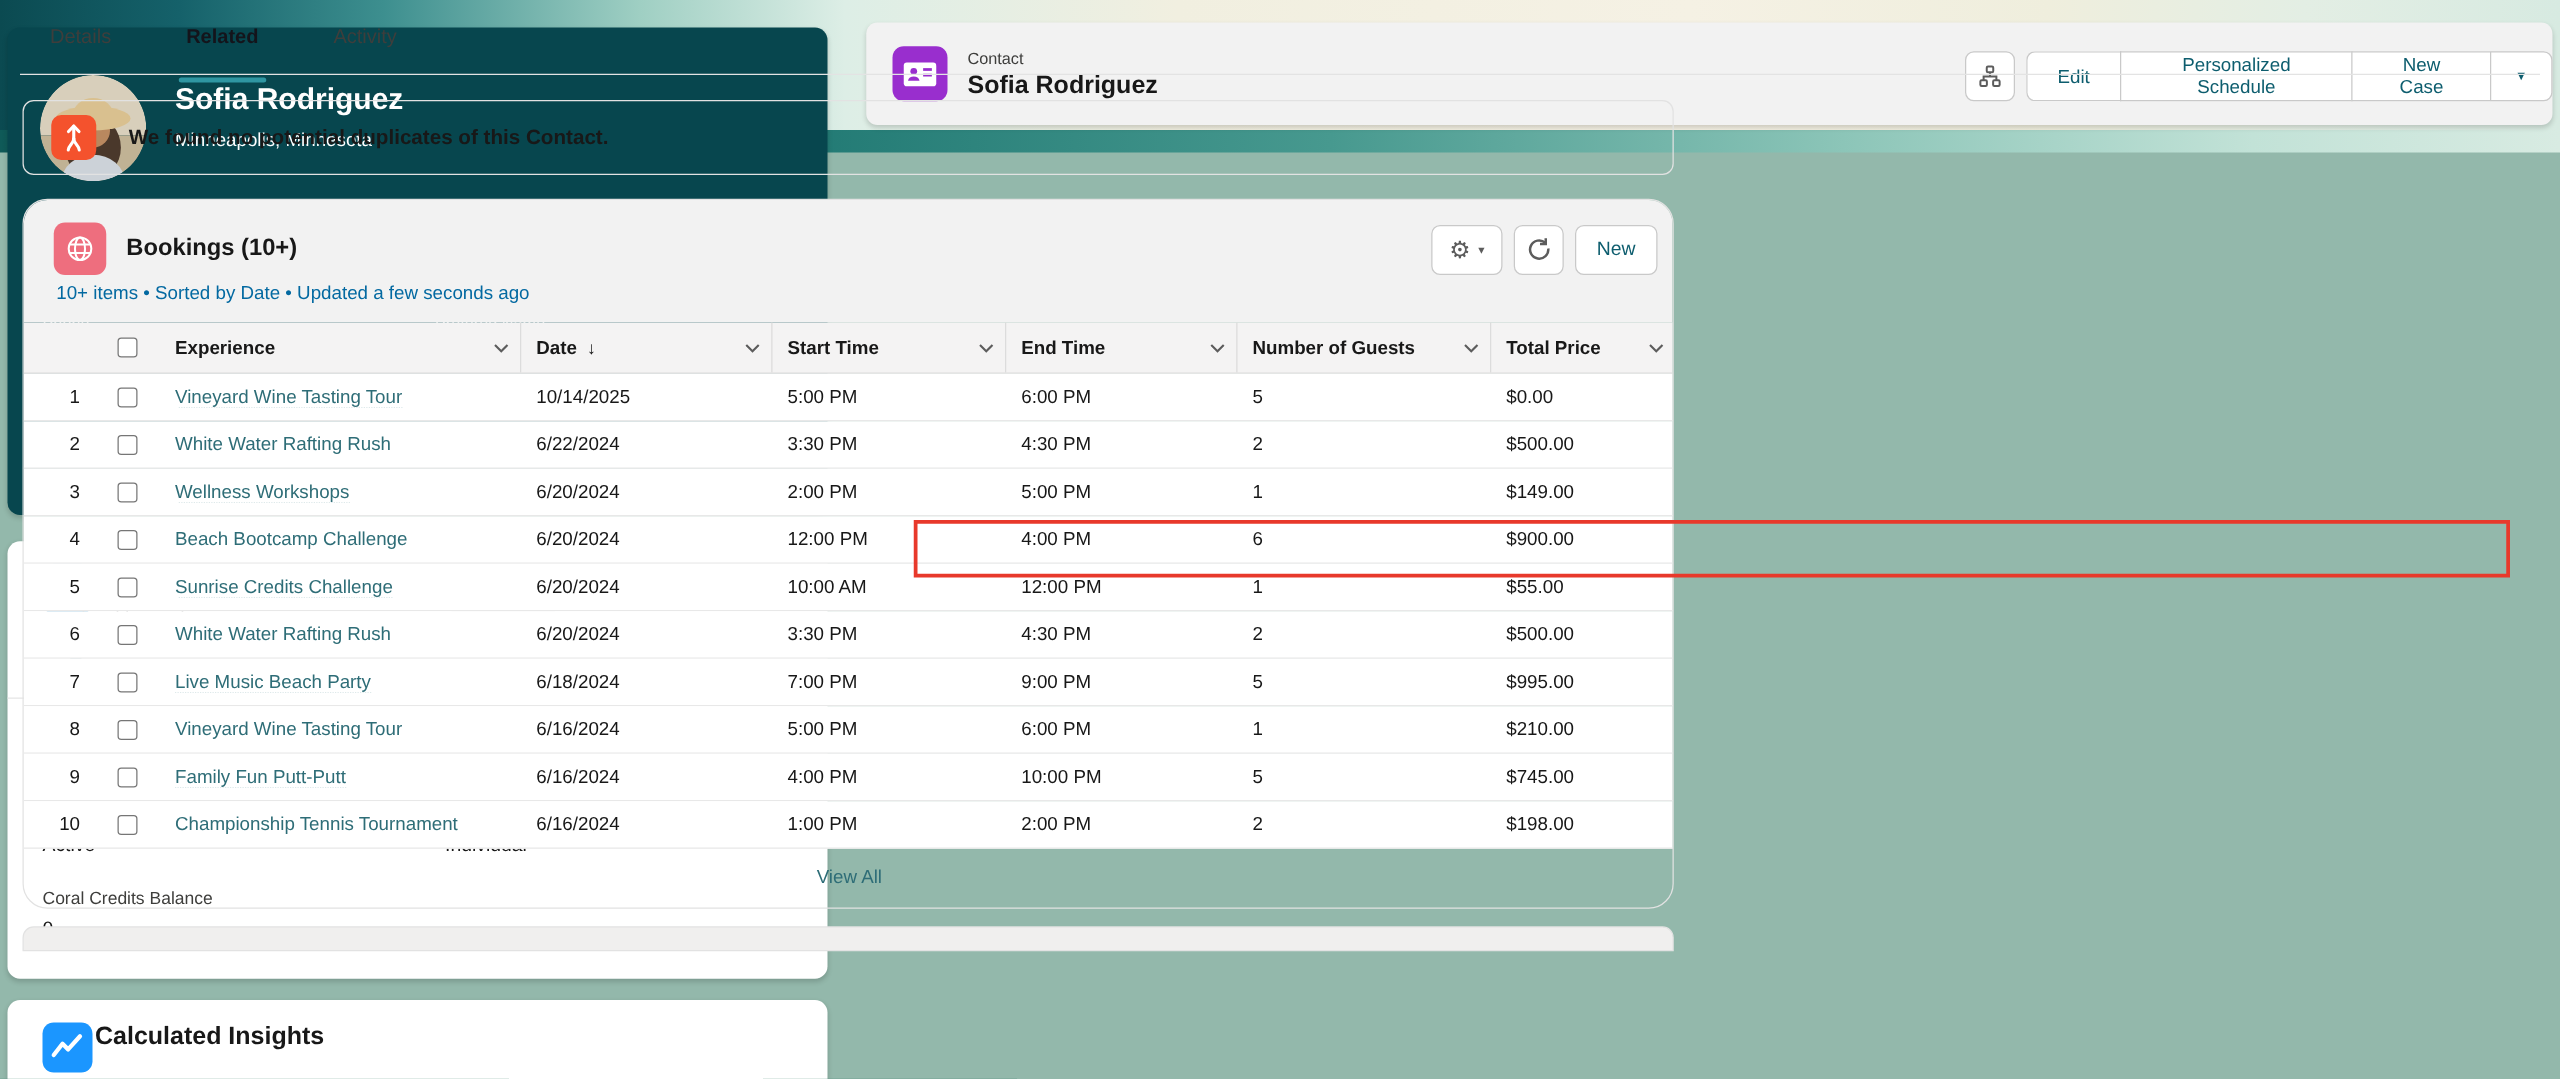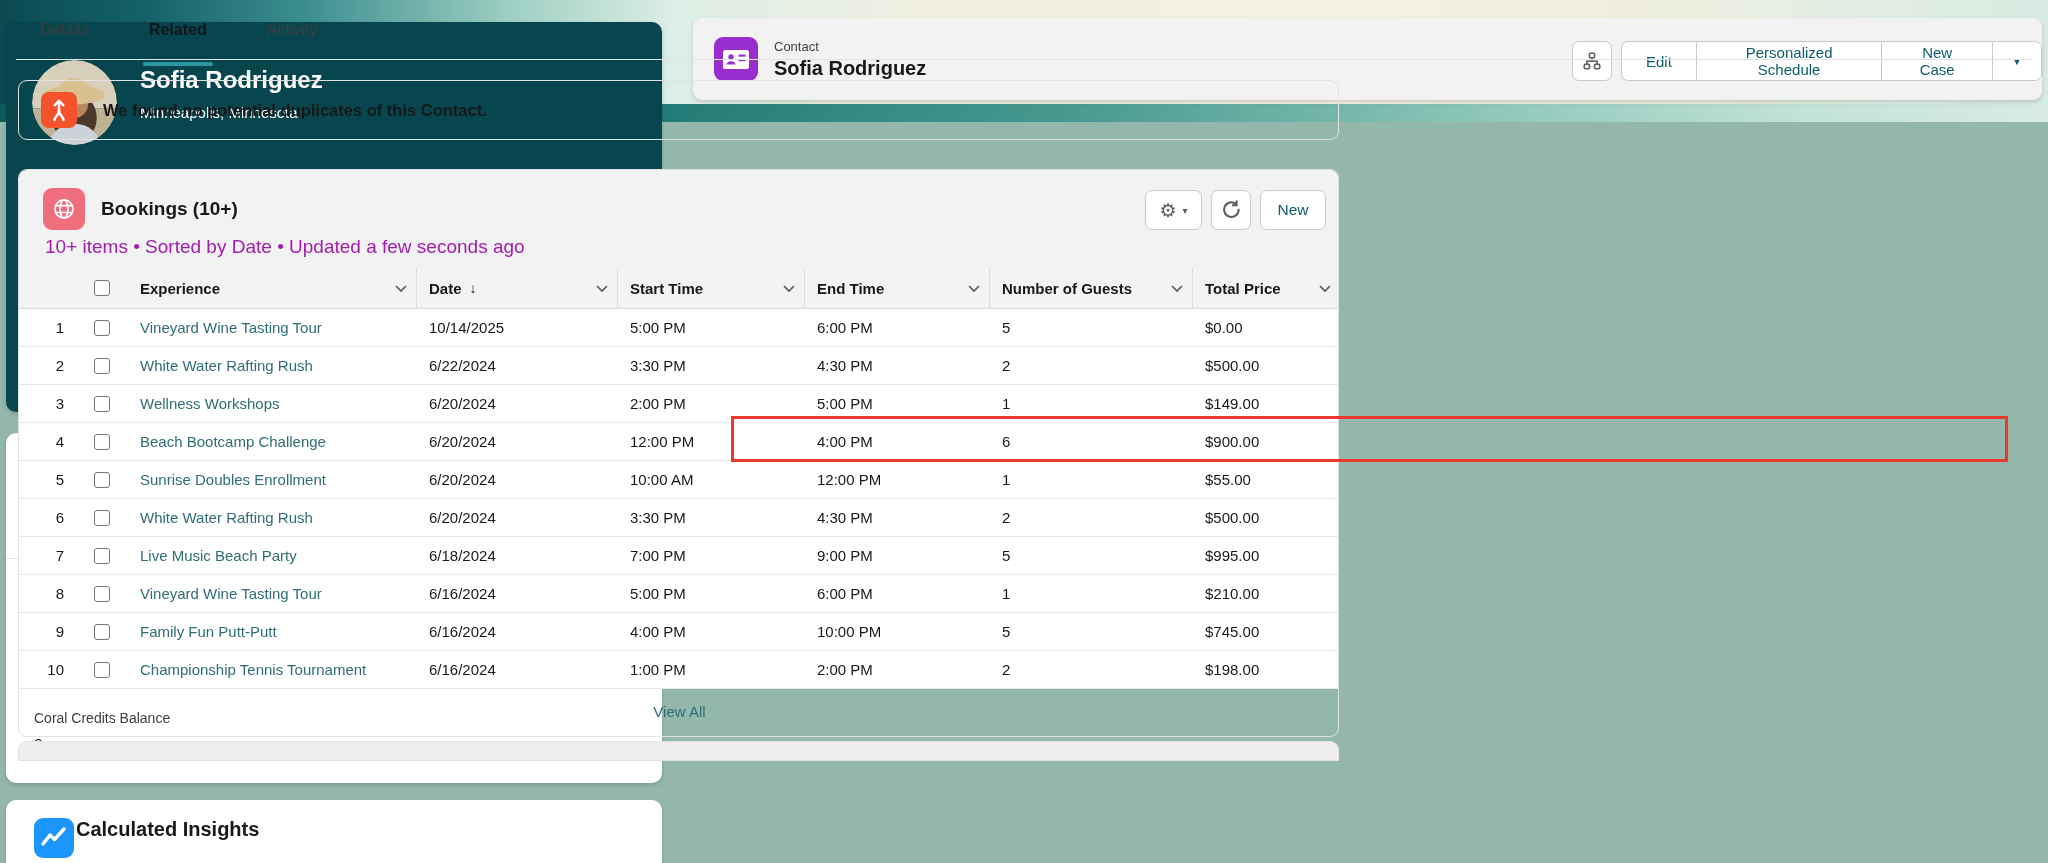"Bookings (10+)" .bookings-card { border-radius: 9px -> 20px; margin-top: 10px -> none }
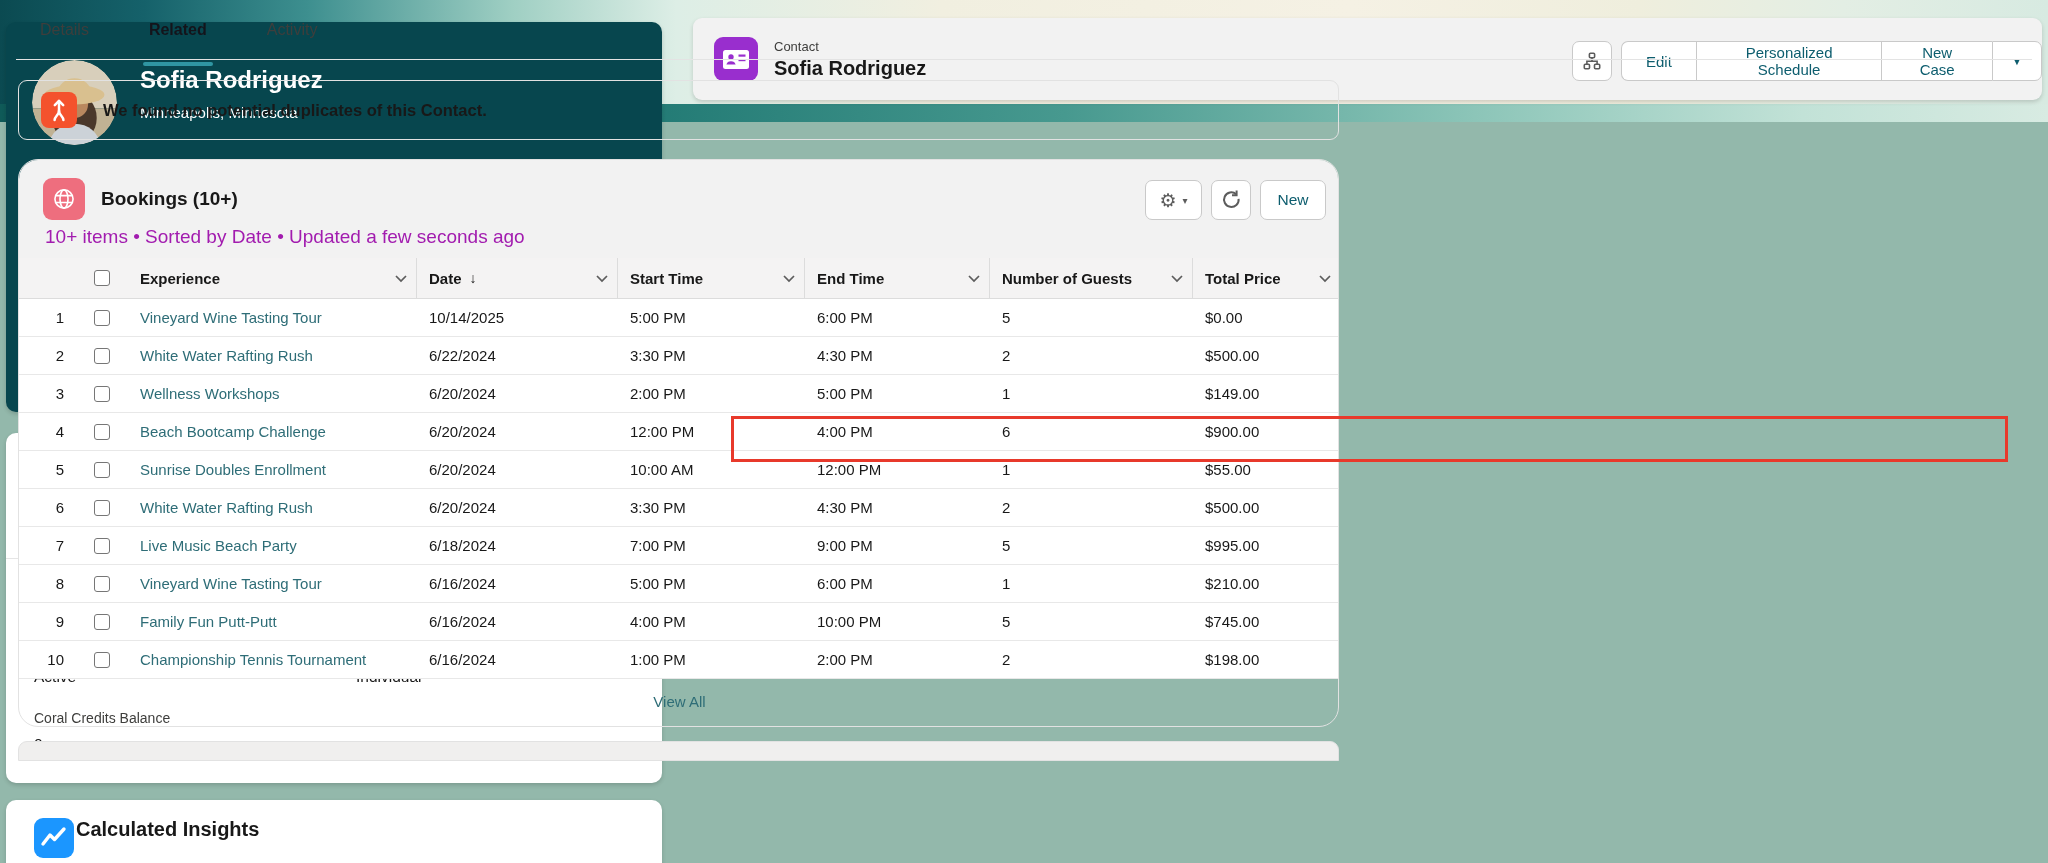"10+ items • Sorted by" .bk-meta { color: #a21caf -> #0369a1; font-size: 19px -> 15px }
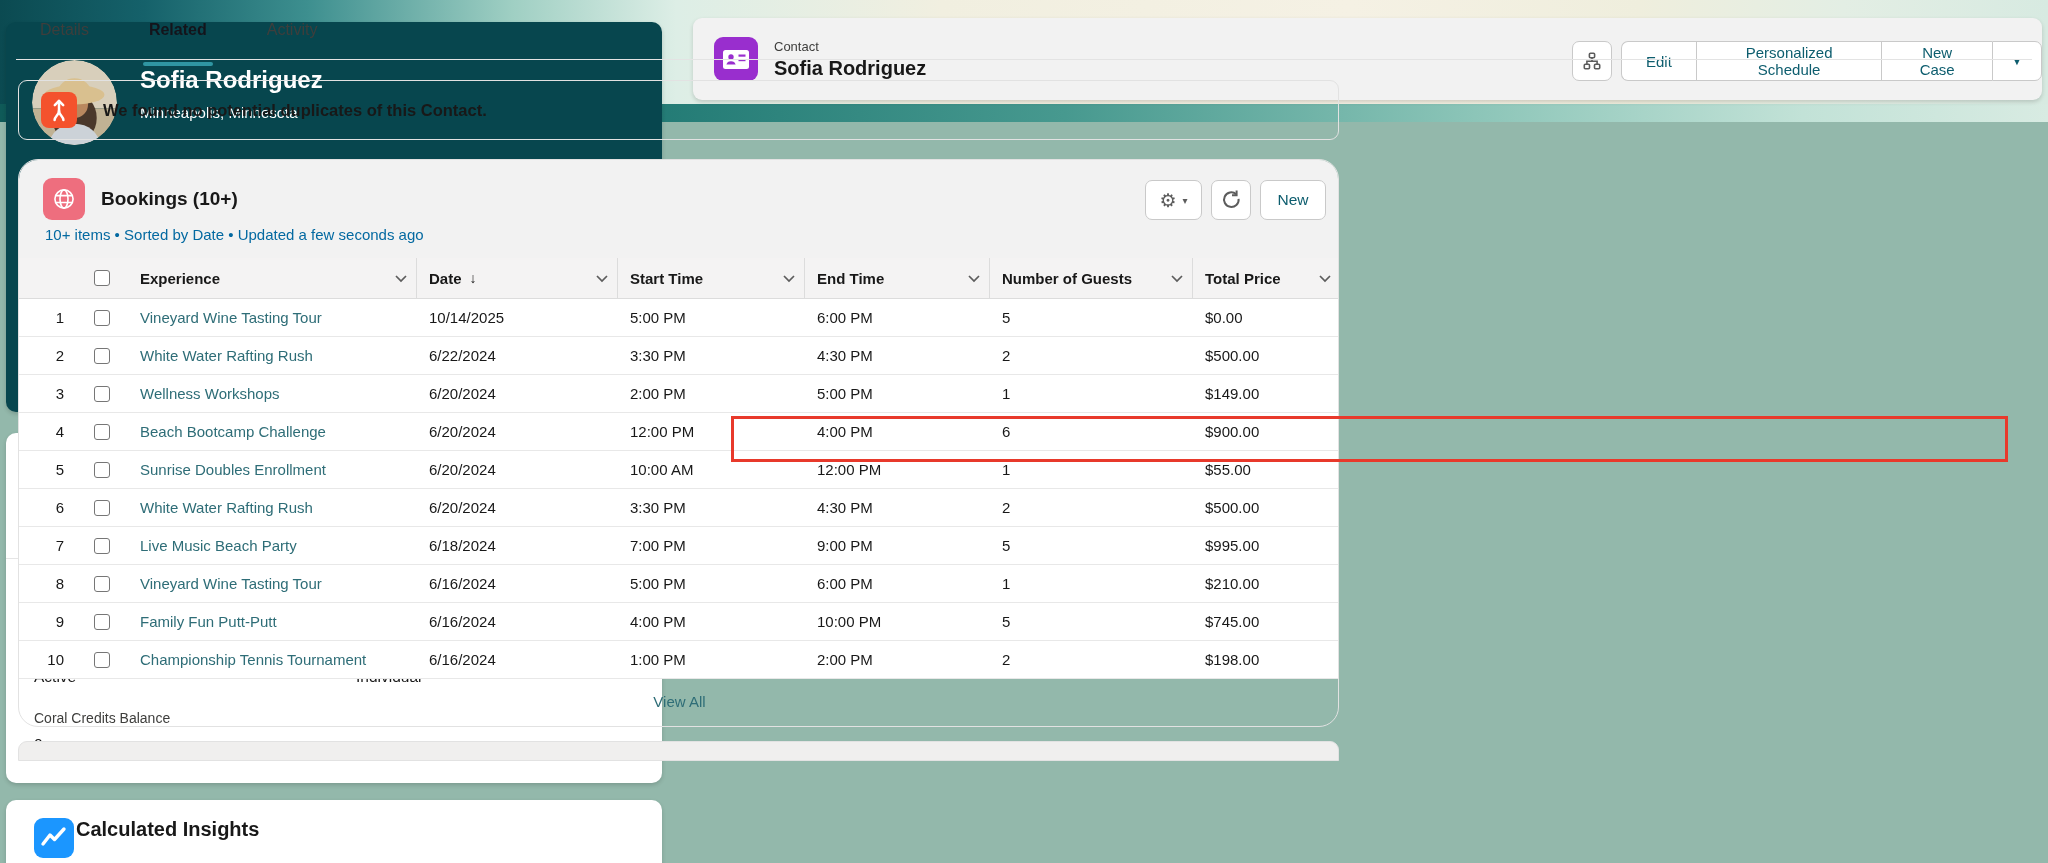"Sunrise Doubles Enrollment" span.tlink { text: Doubles Enrollment -> Credits Challenge }
